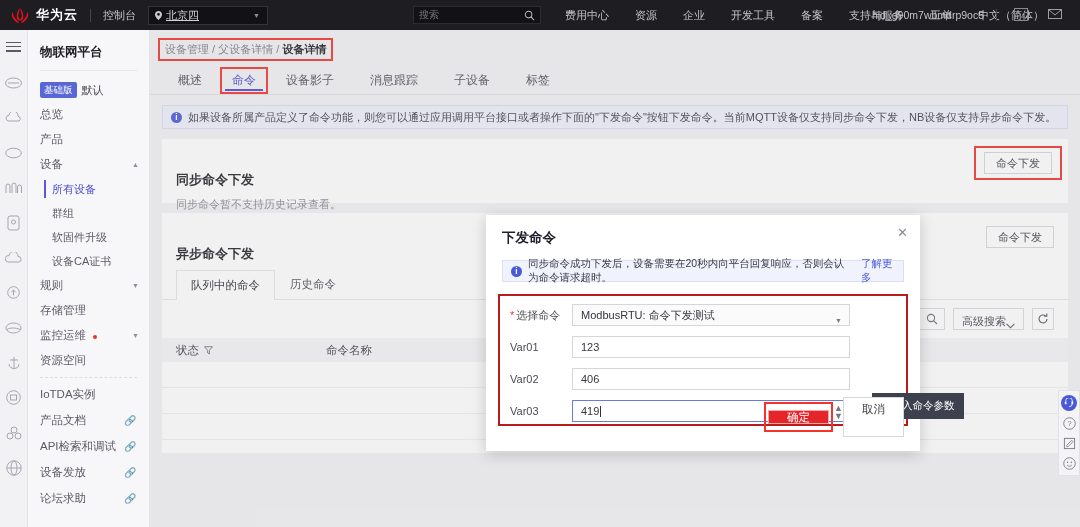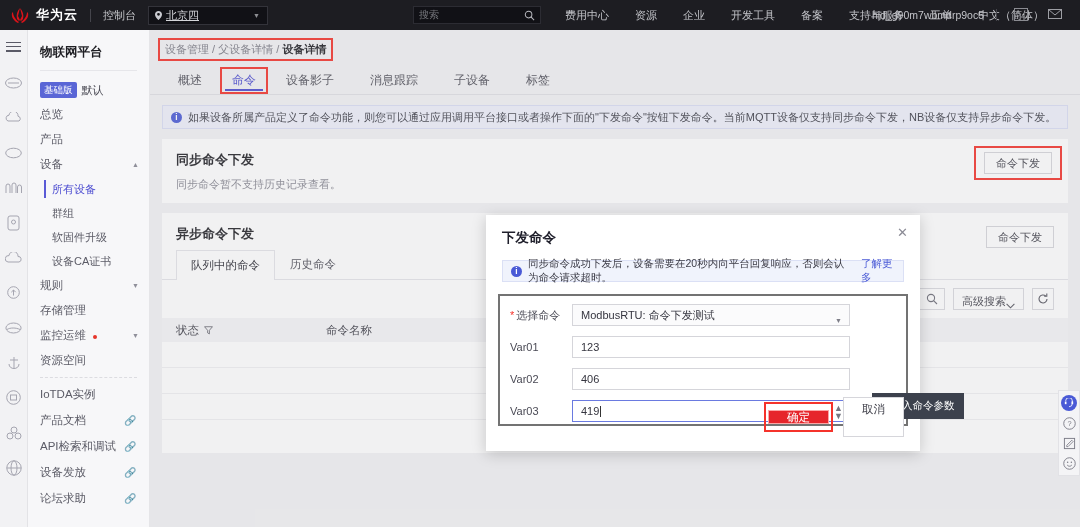"同步命令下发" .card-title { margin-top: none -> 20px }
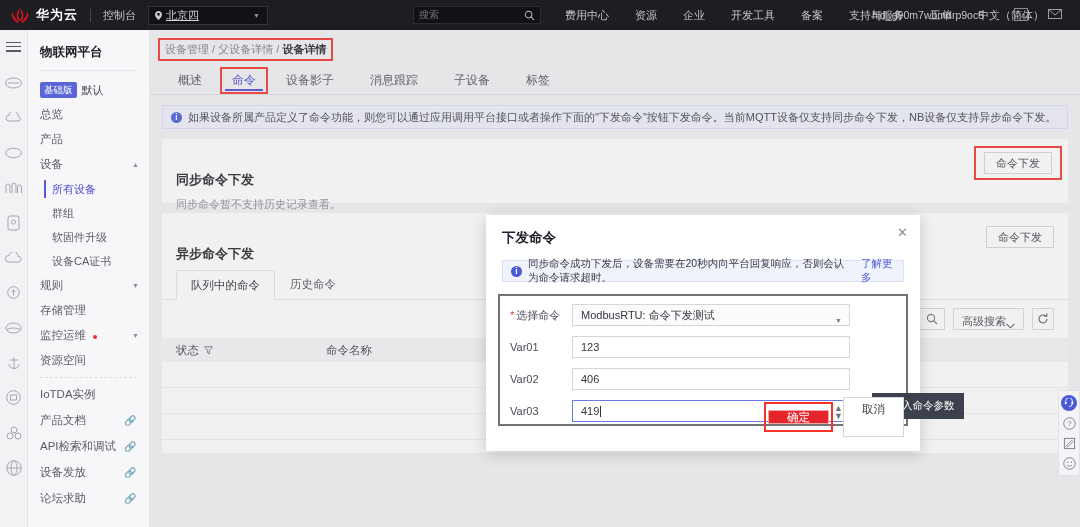"* 选择命令" .form-frame { border: 2px solid #737373 -> 2px solid #b91c1c }
